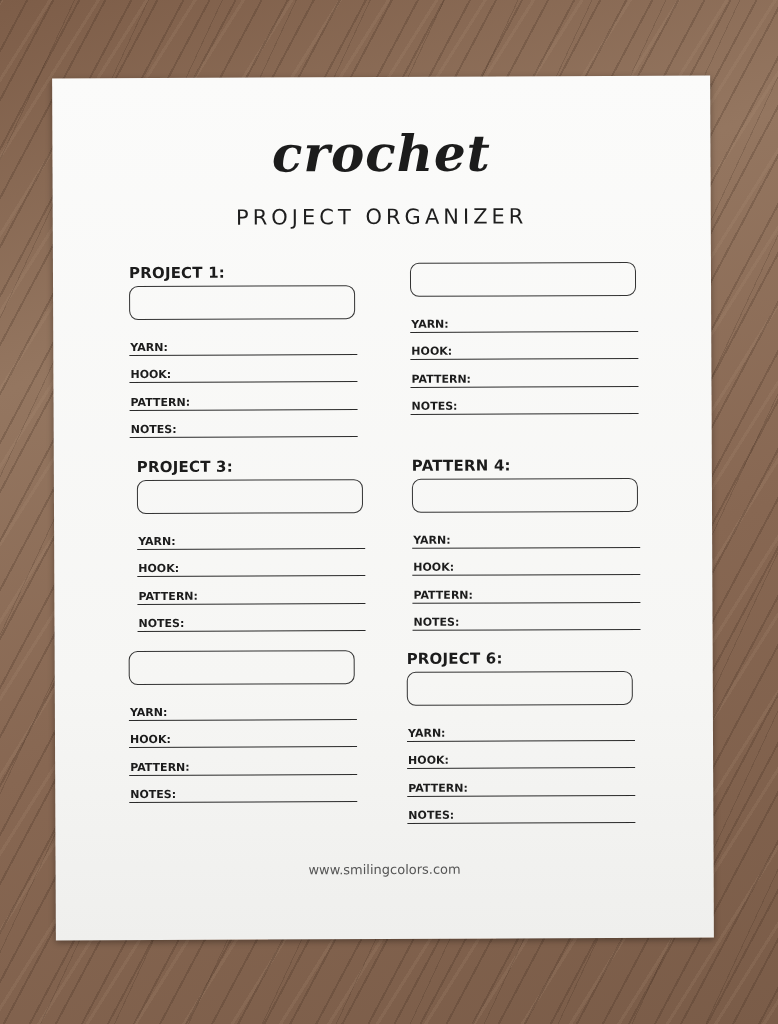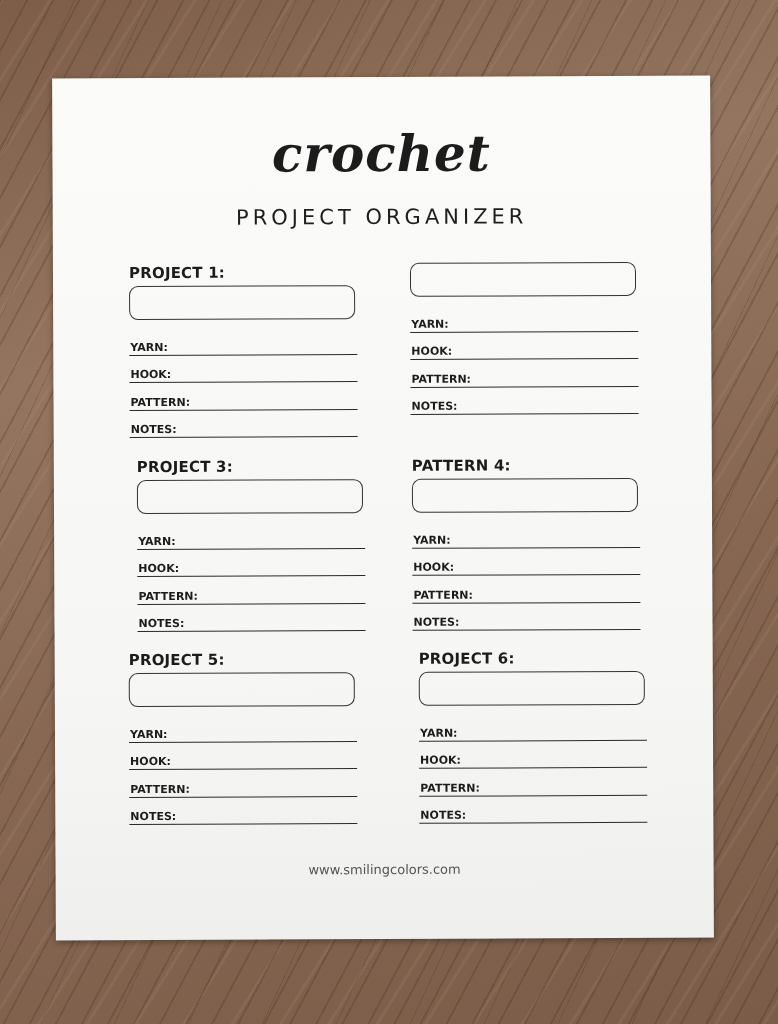"PROJECT 5:" div.label { html: <div>PROJECT 5:</div> -> none }
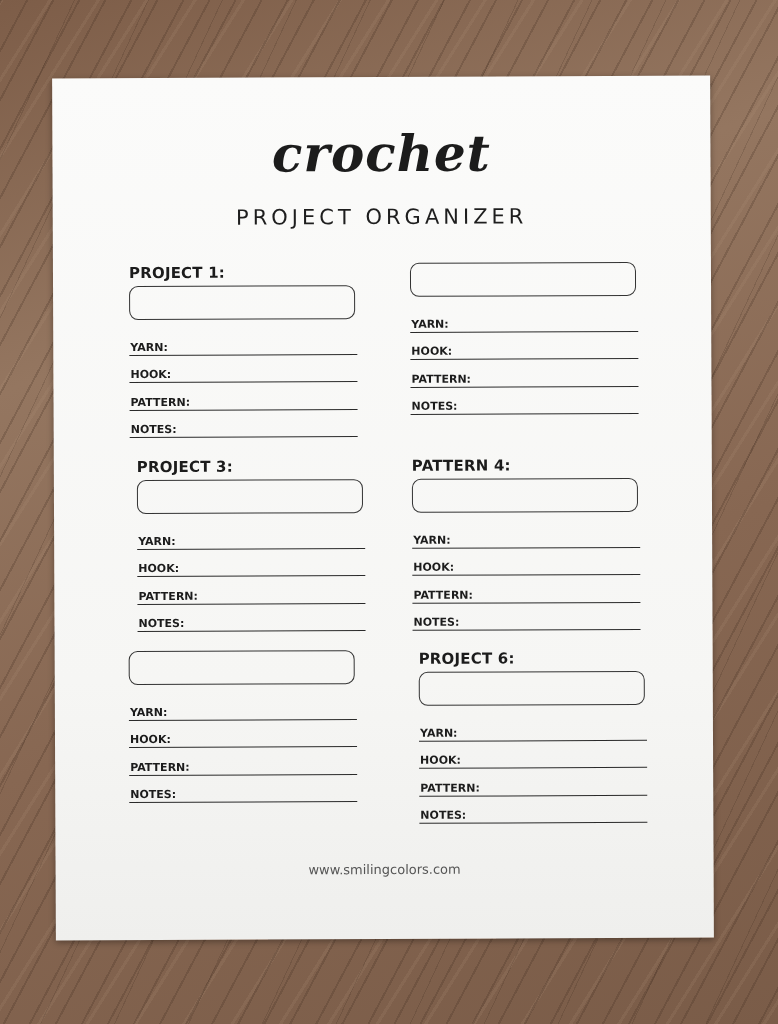"PROJECT 6:" div.card { left: 364px -> 352px }
